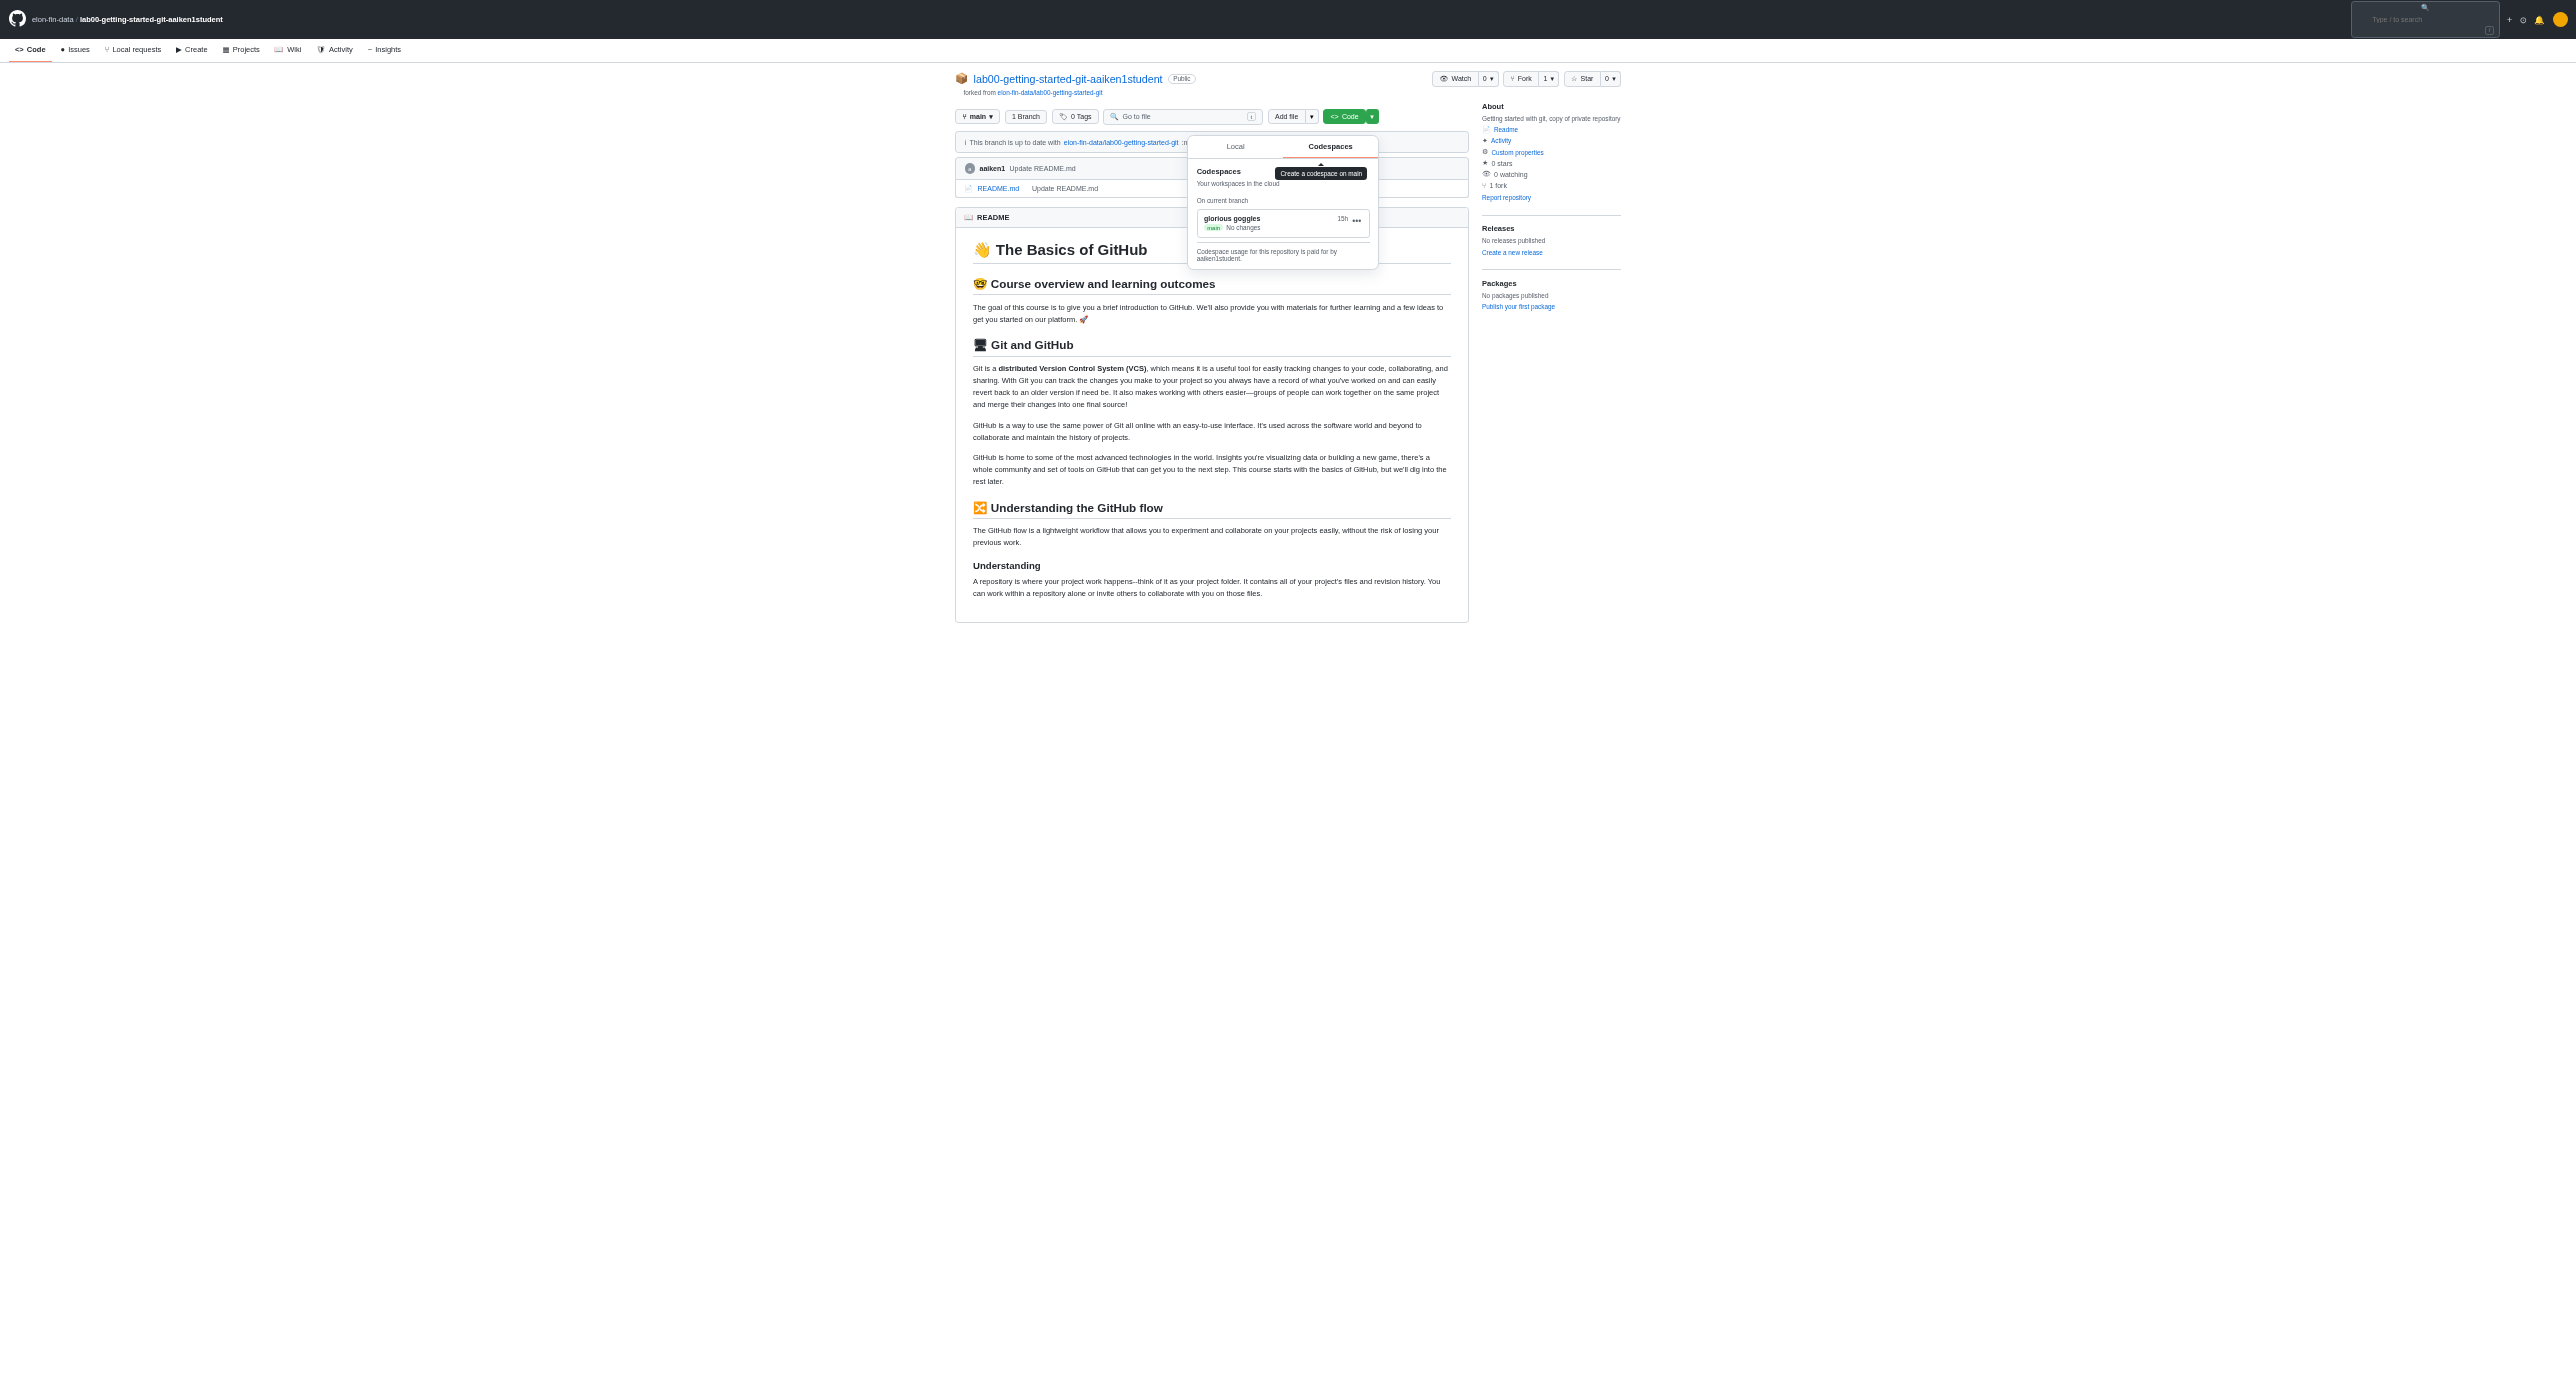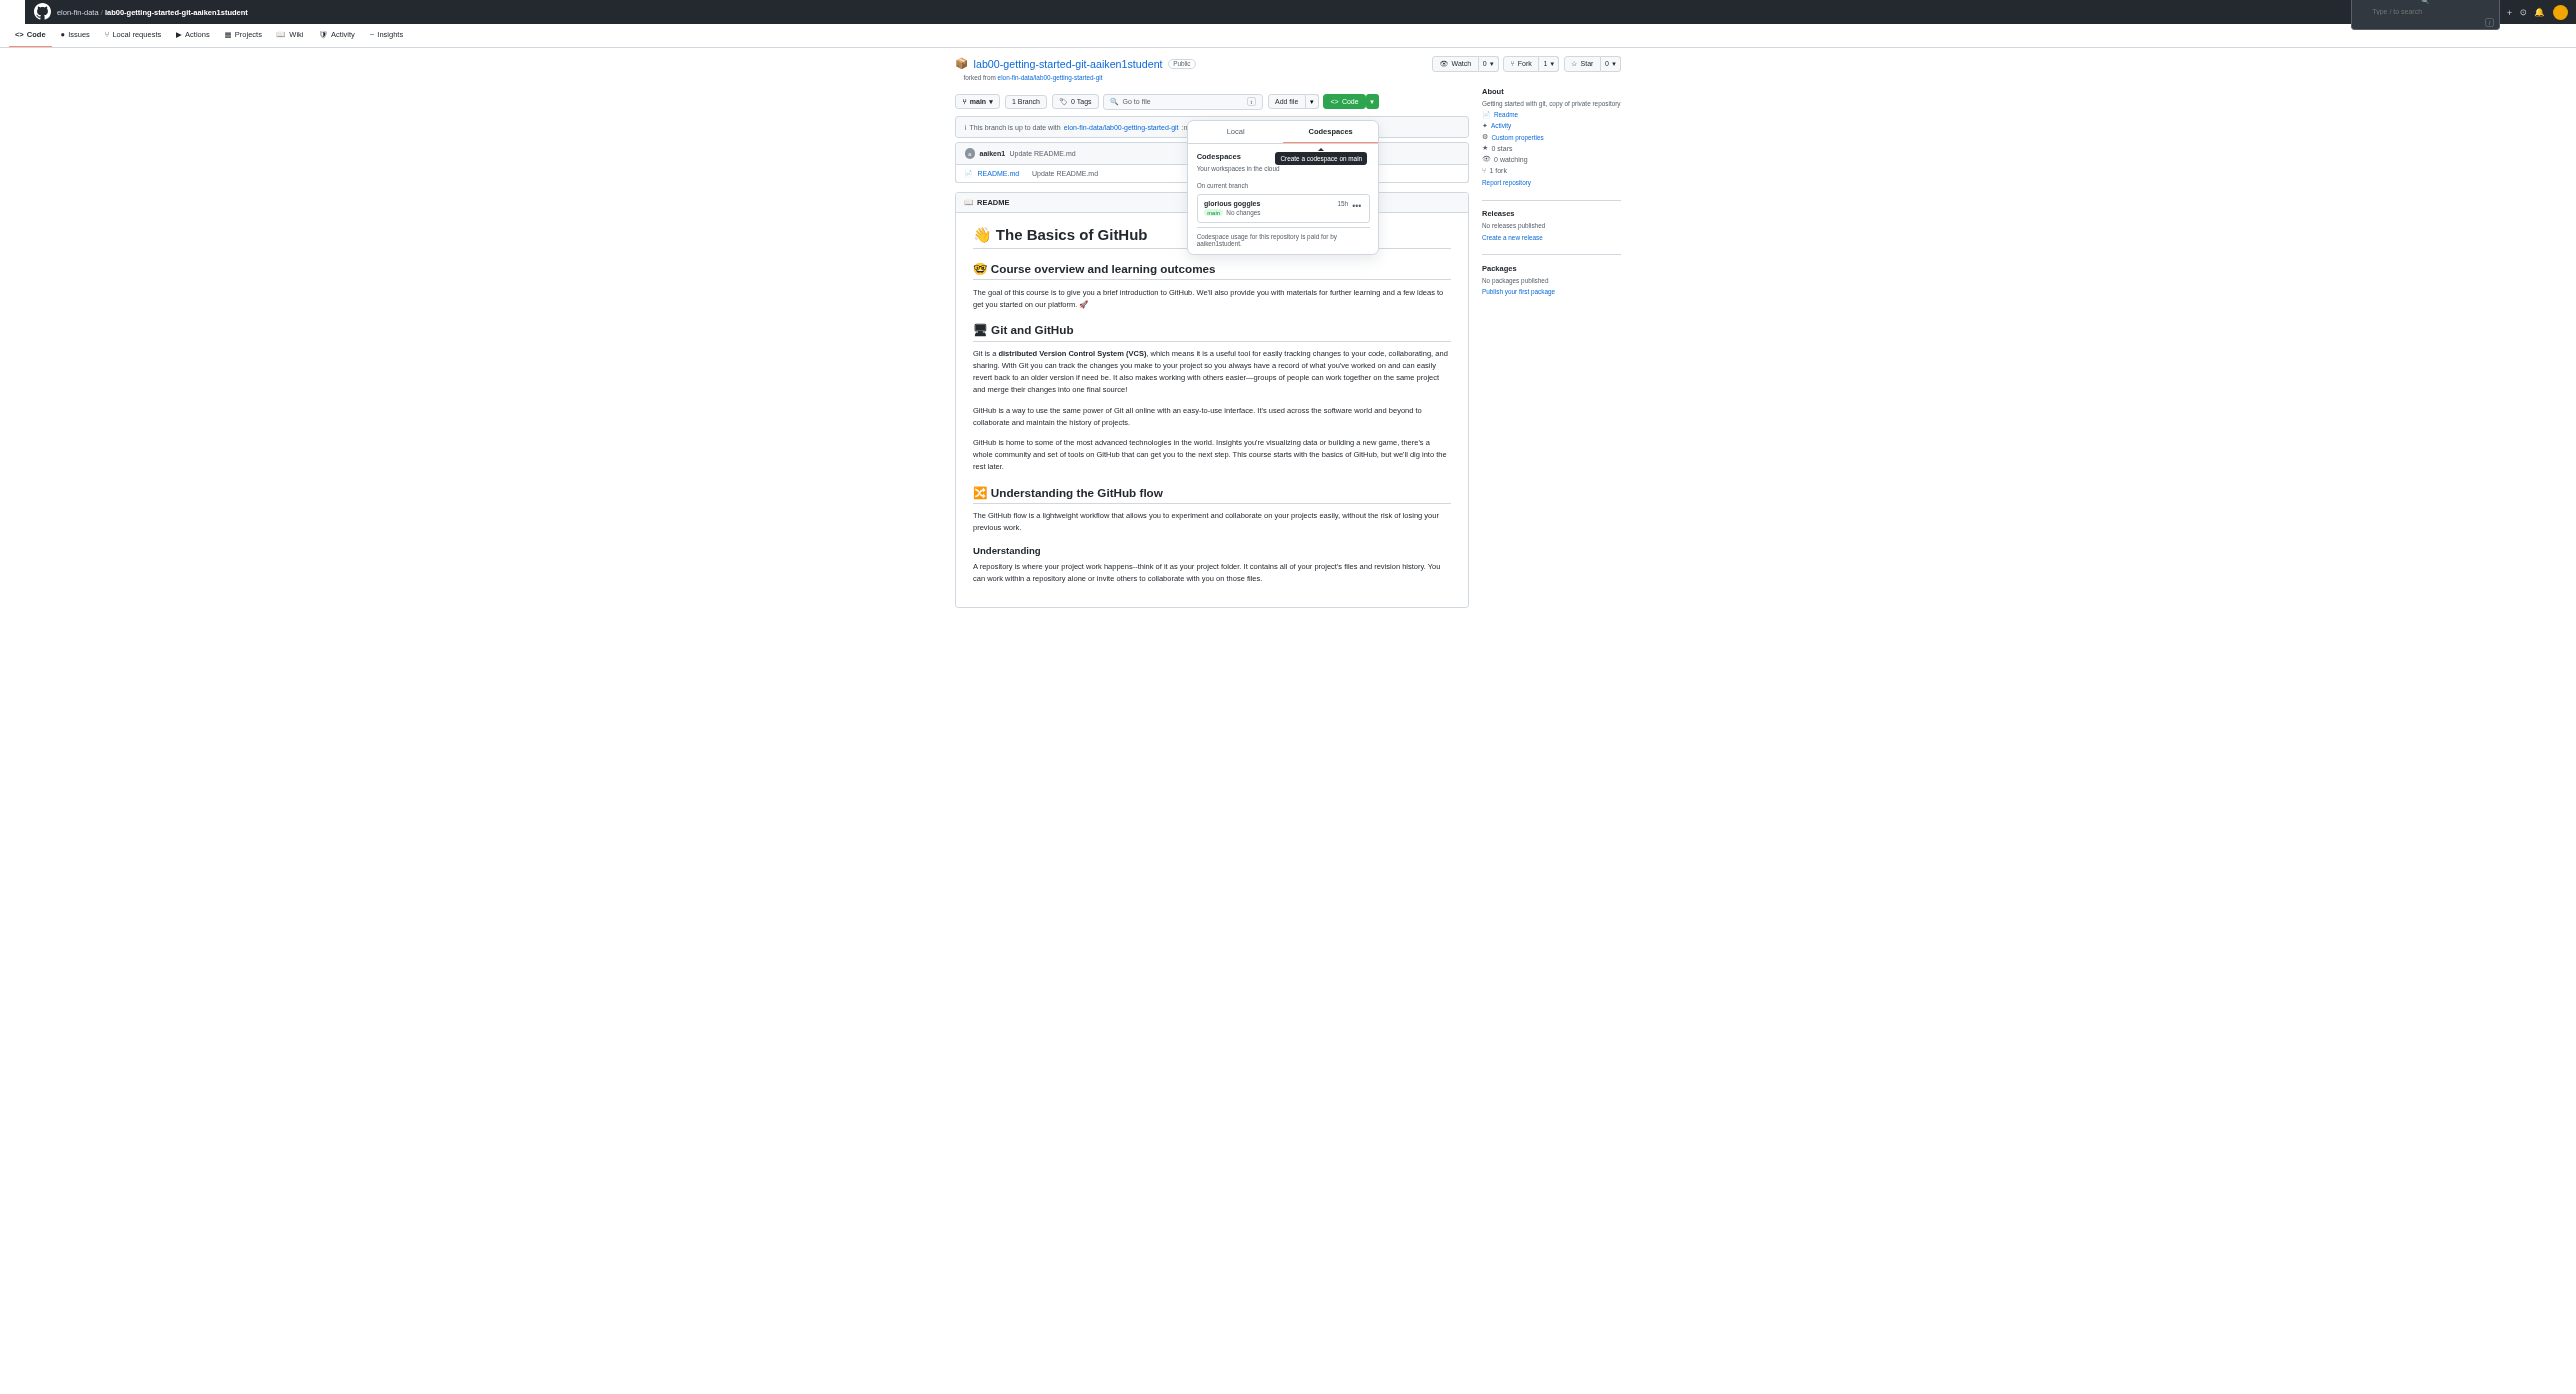"elon-fin-data" .top-nav { height: 24px -> 39px; margin-left: 25px -> none }
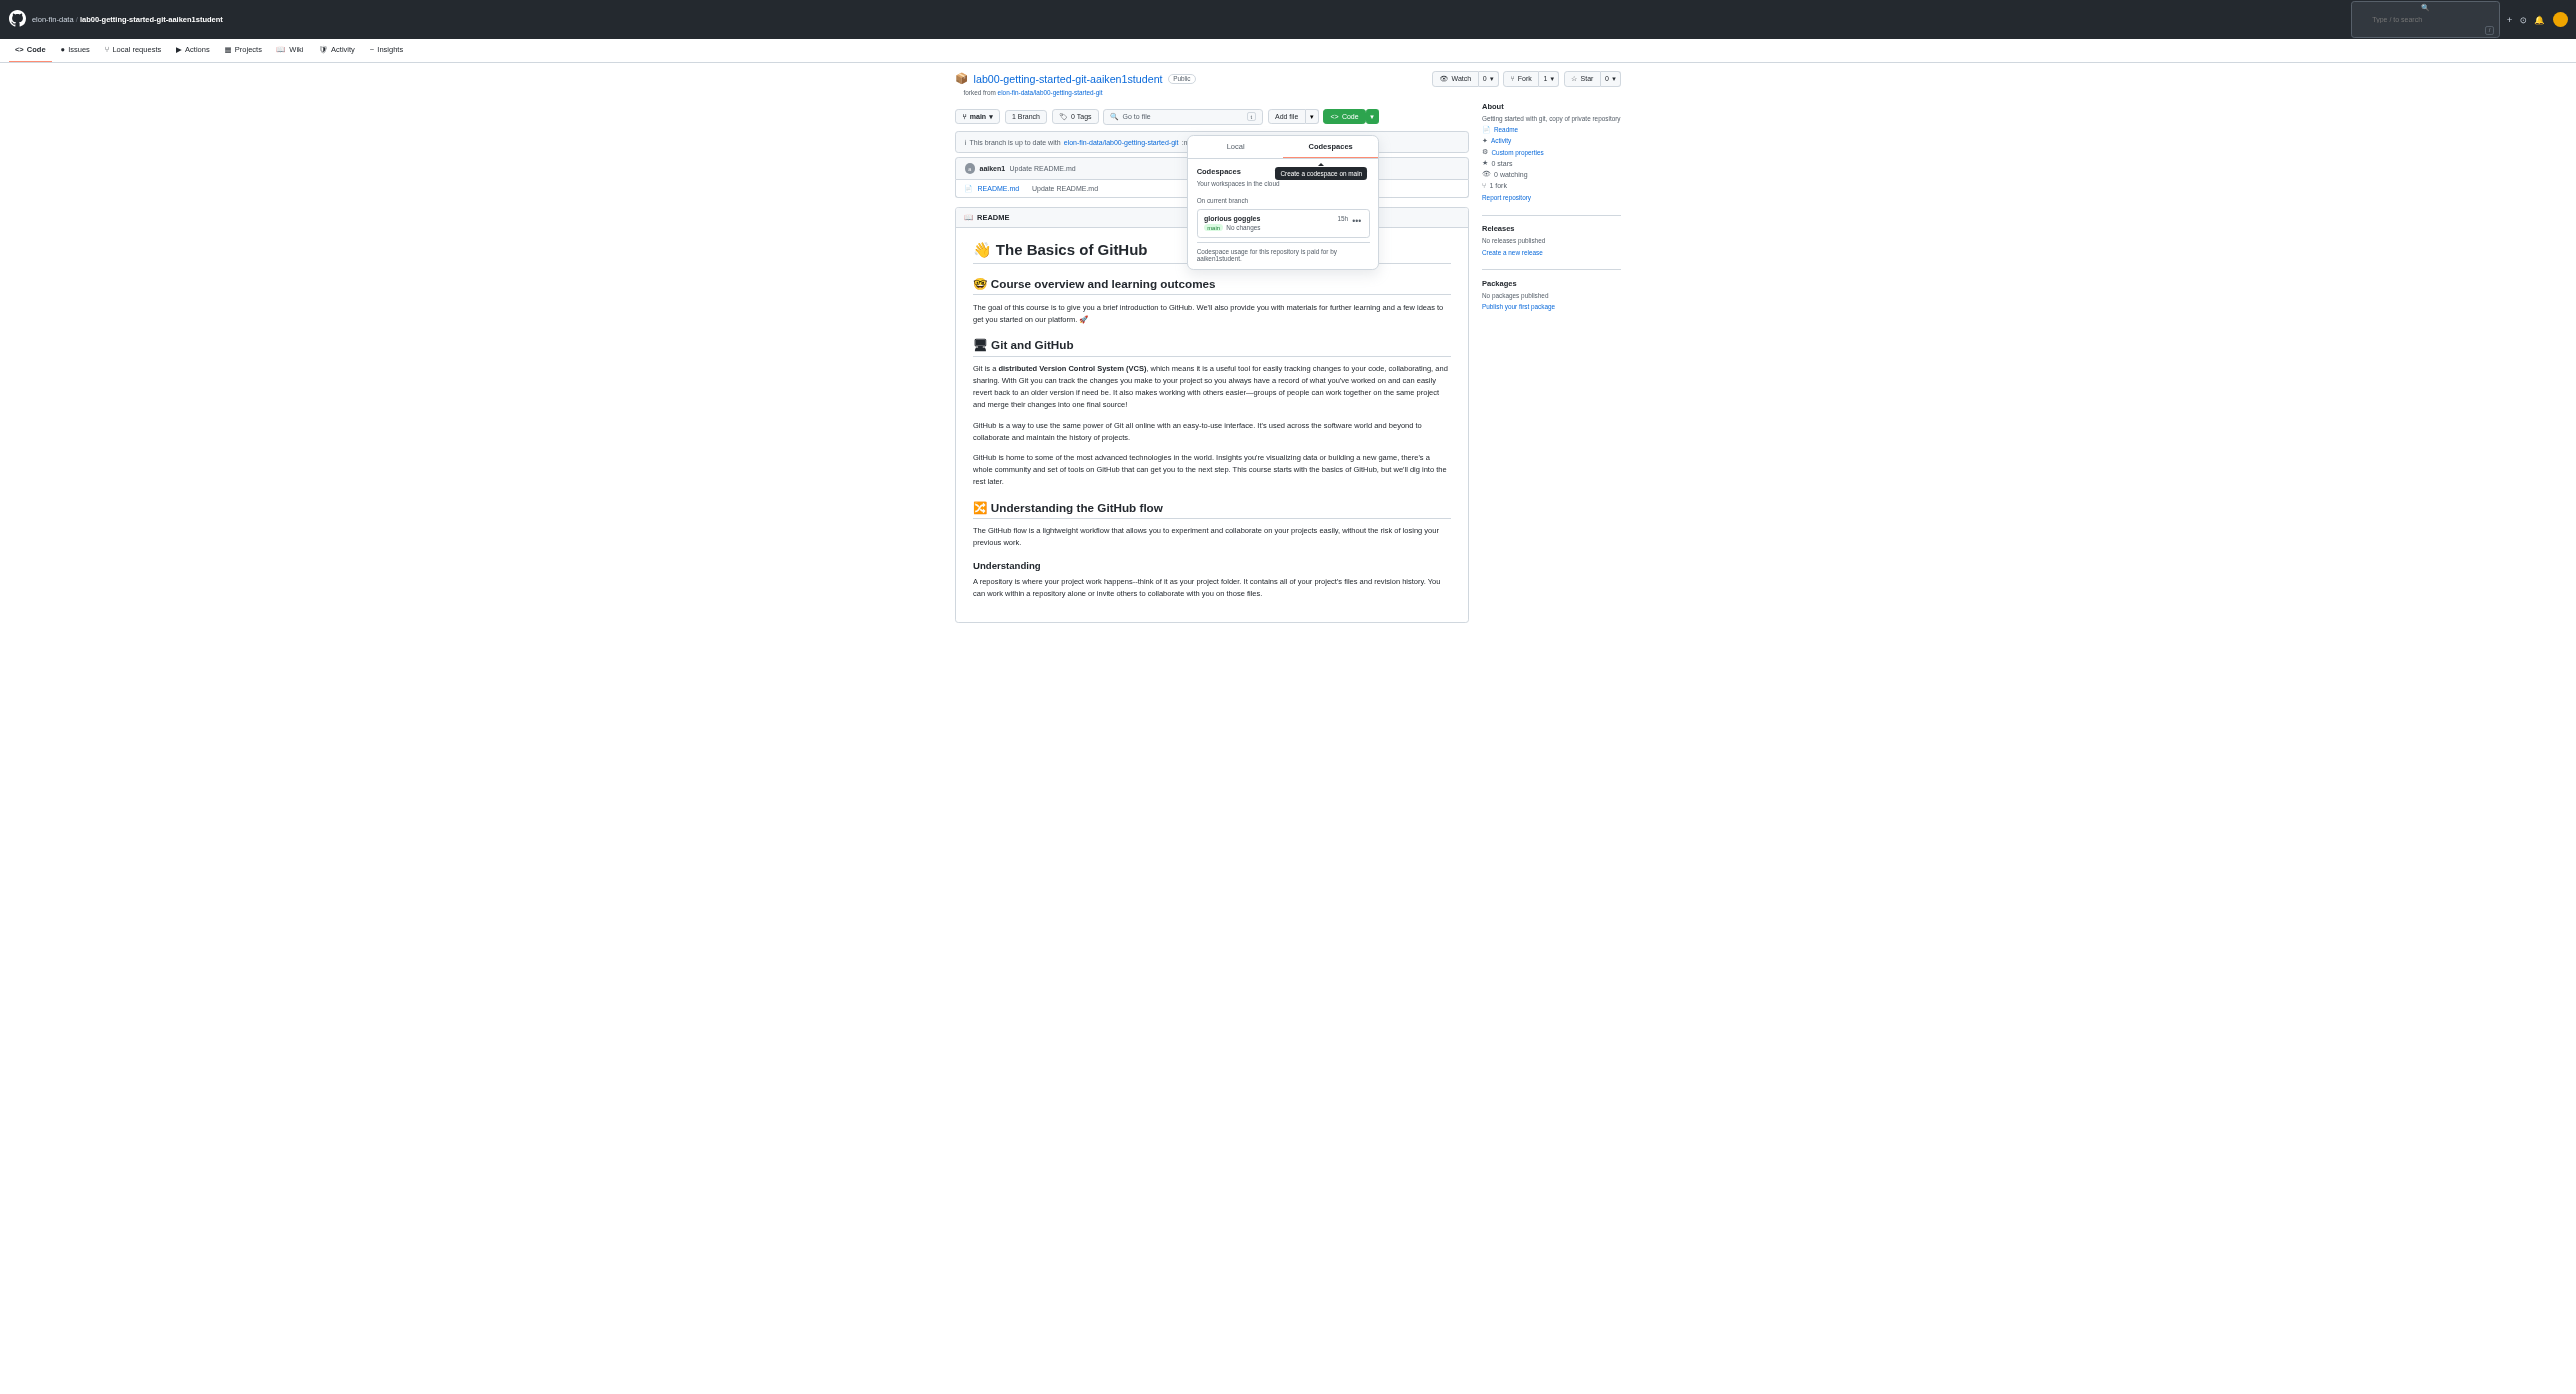"Actions" span { text: Actions -> Create }
